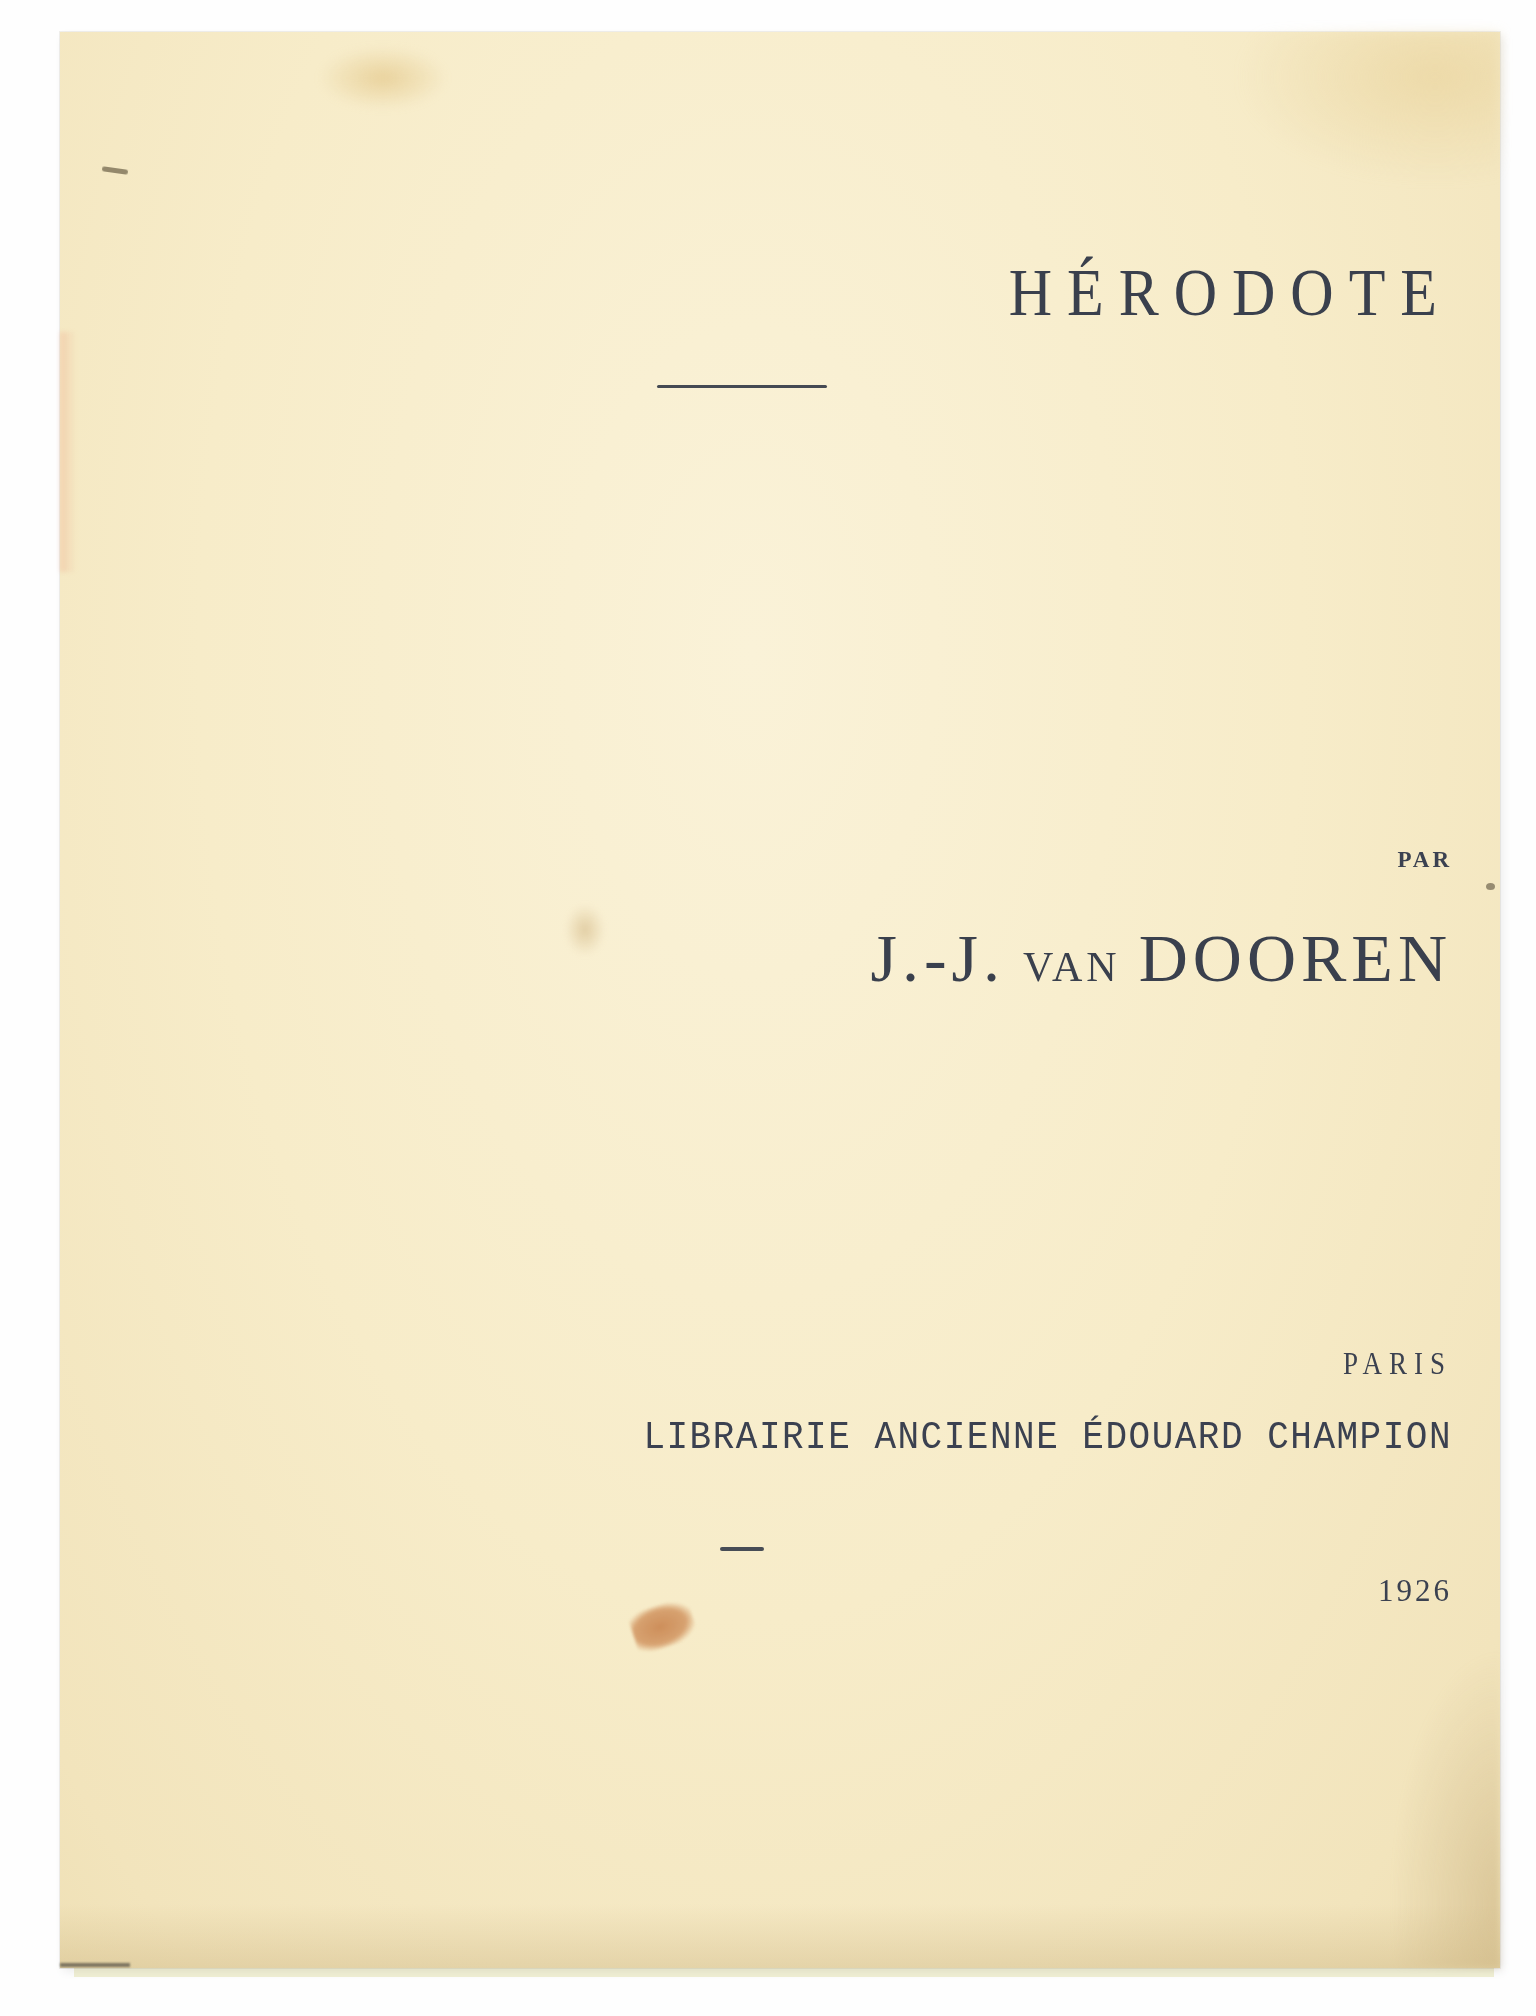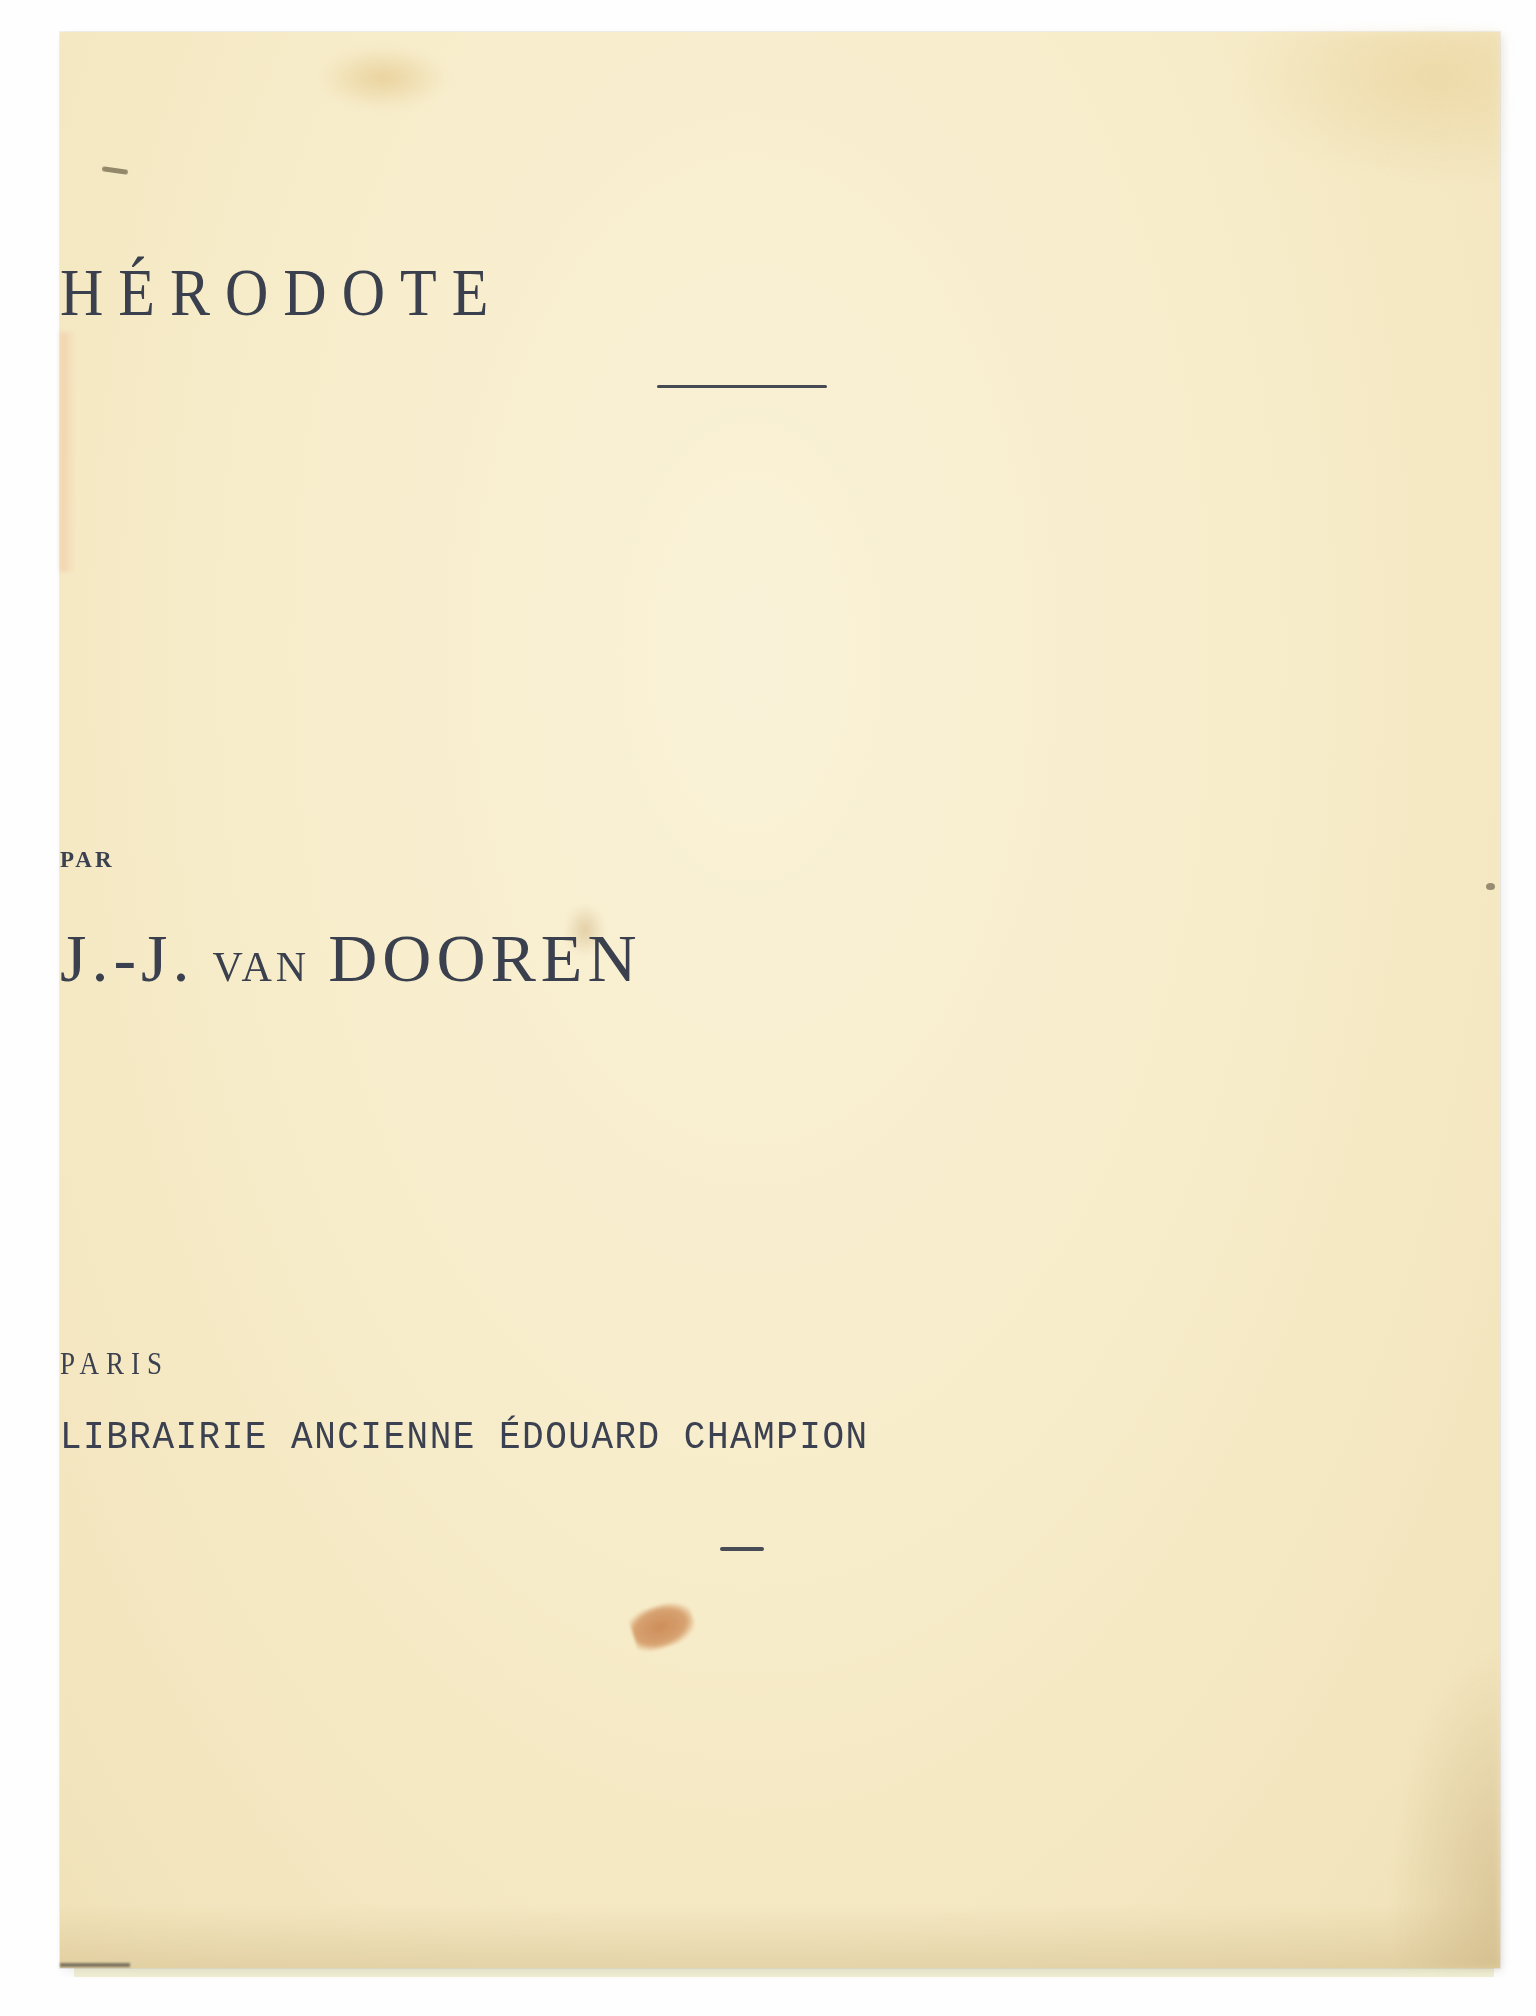"HÉRODOTE" .line { padding-left: none -> 28px; text-align: left -> right }
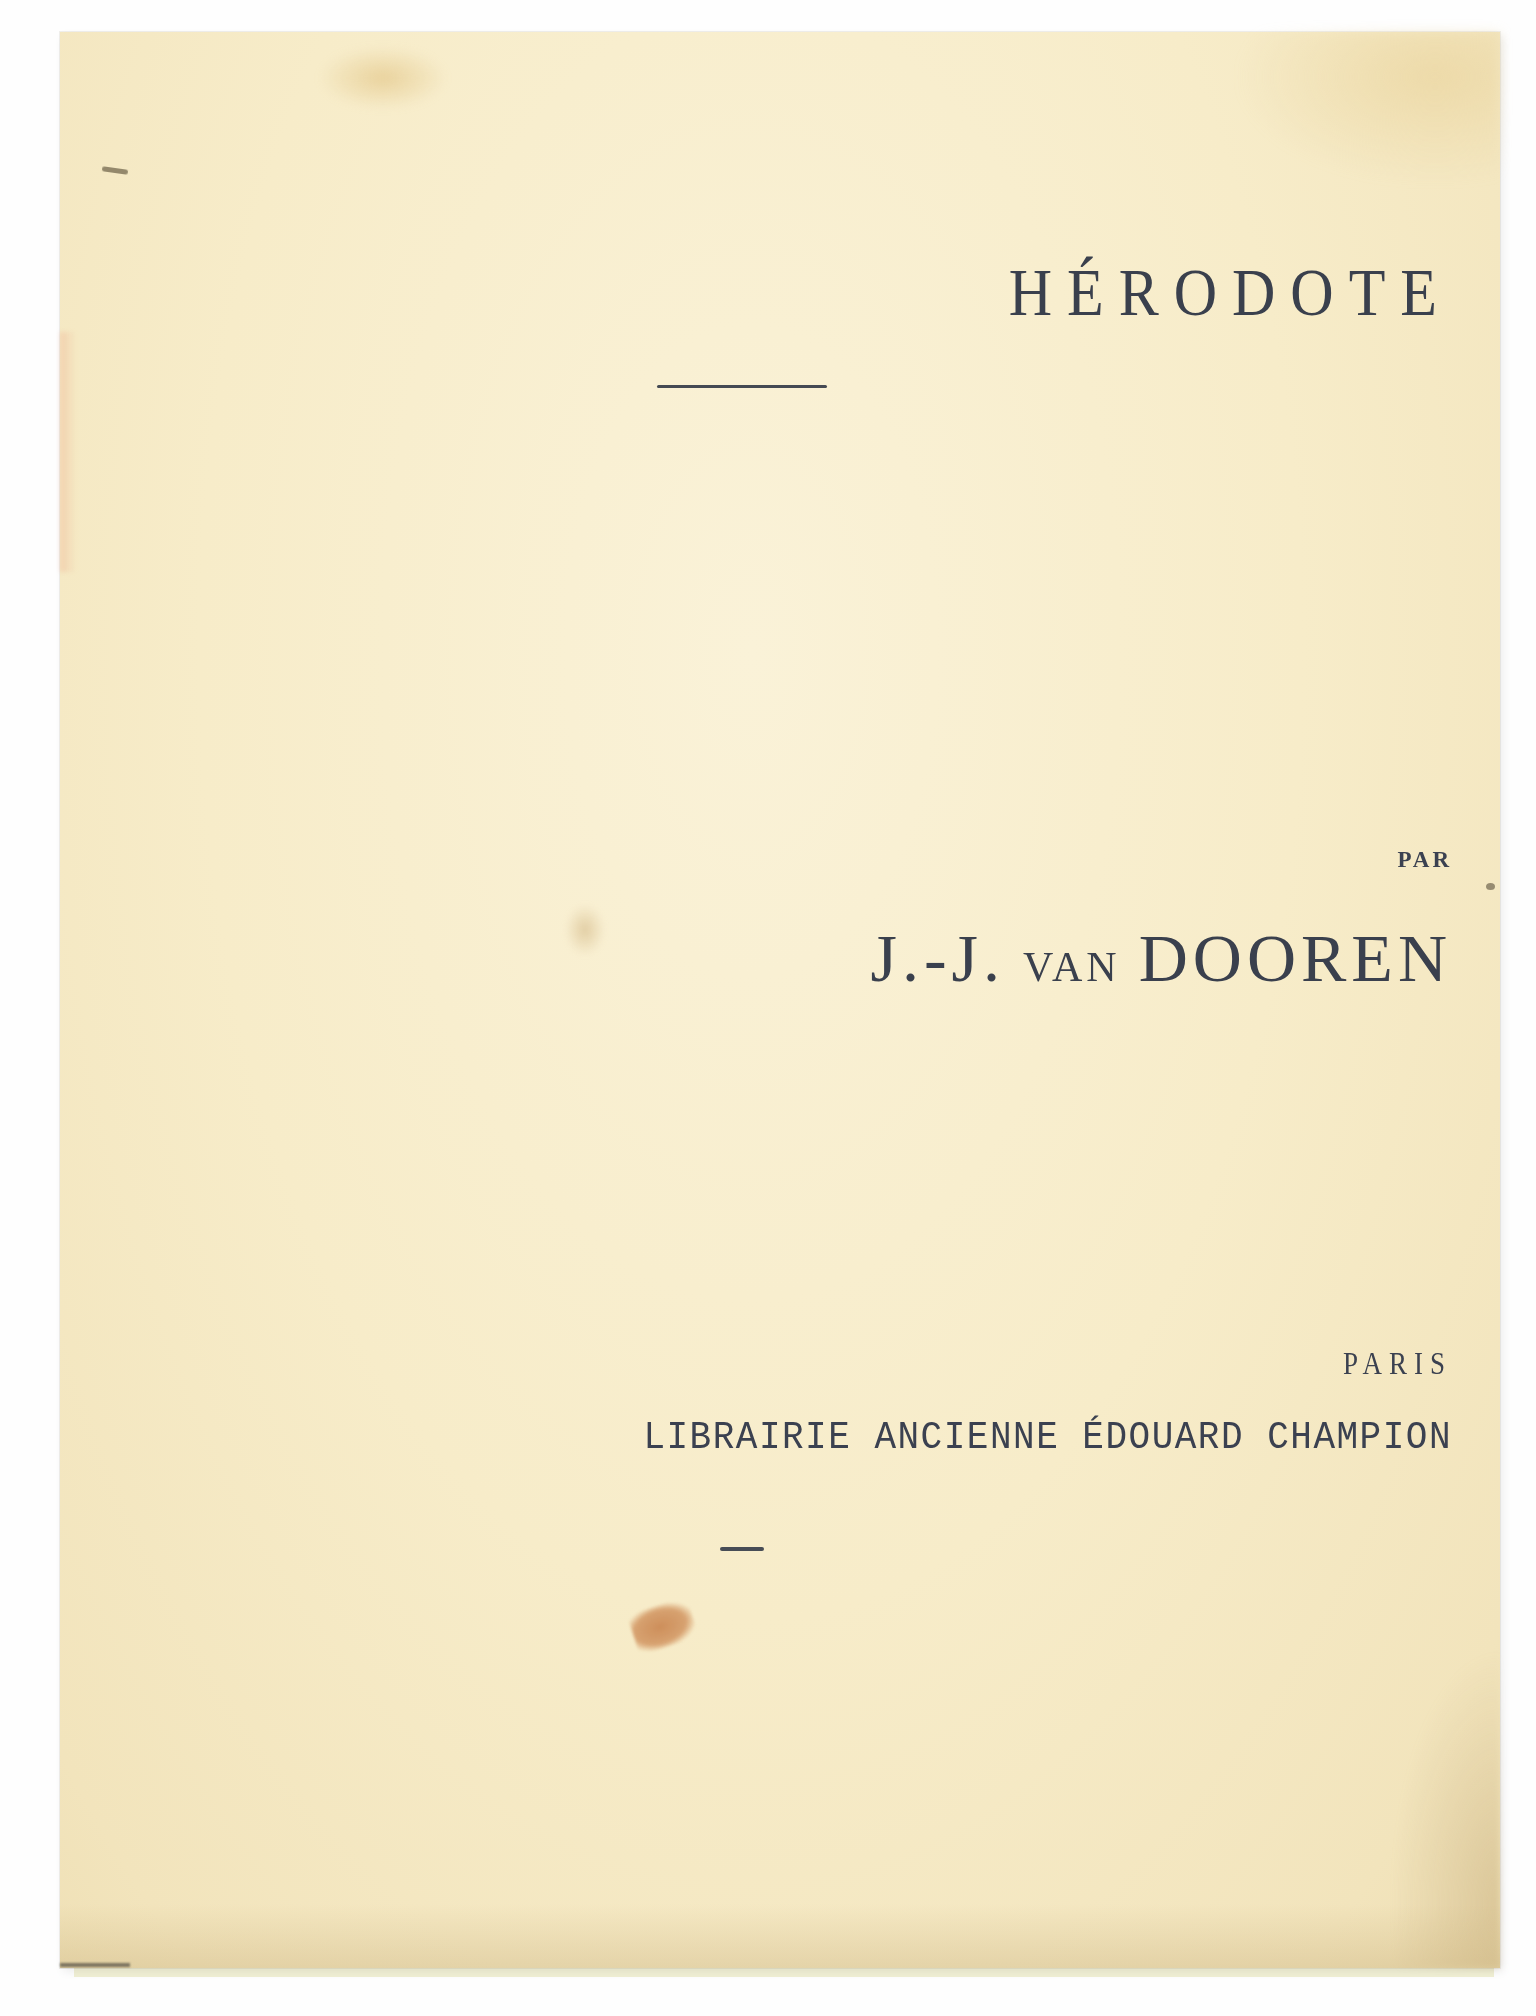"1926" div.line { html: none -> <div>1926</div> }
